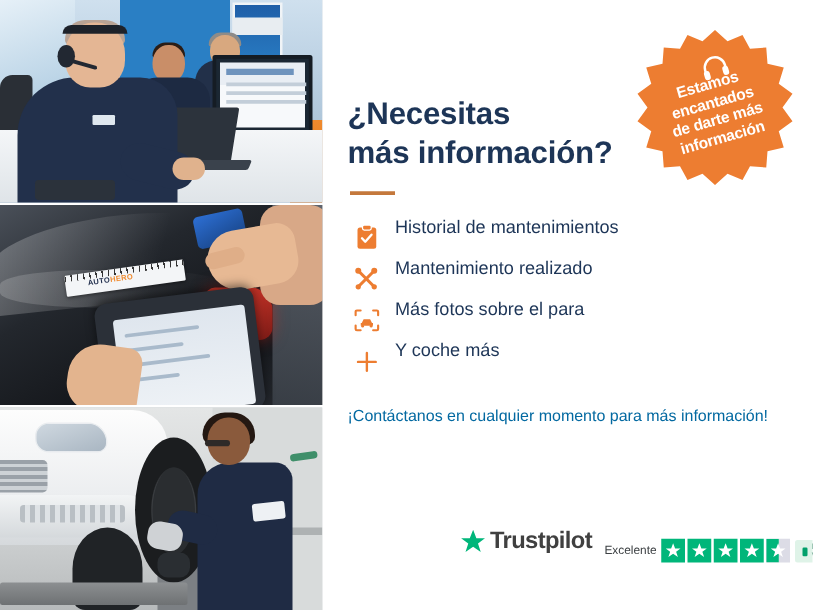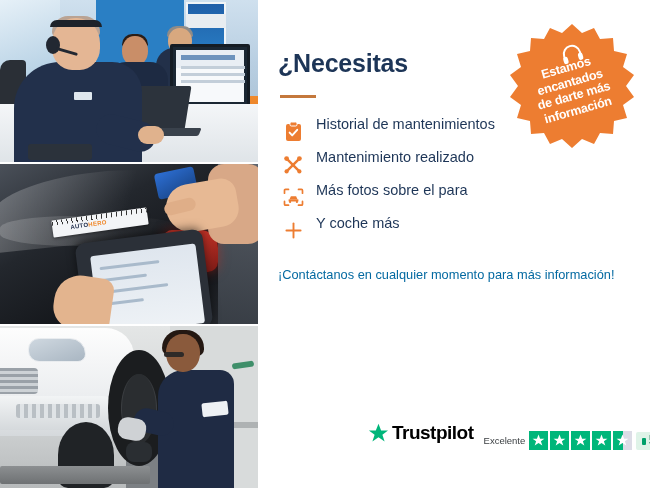"¿Necesitas" .content { padding: 48px 28px 0 20px -> 76px 28px 0 20px }
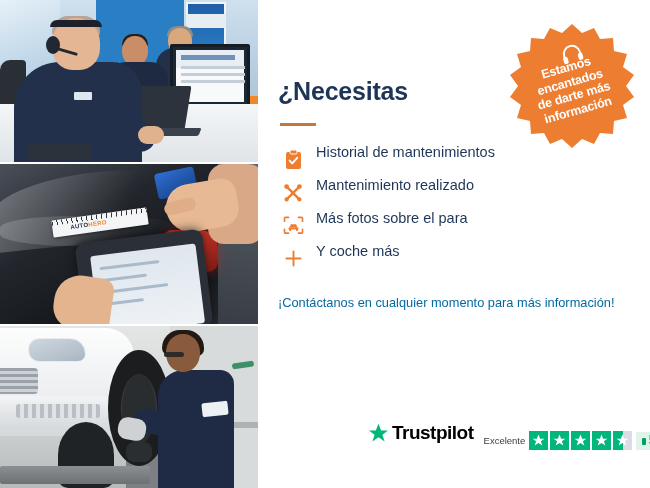"más información?" span { html: none -> <span>más información?</span> }
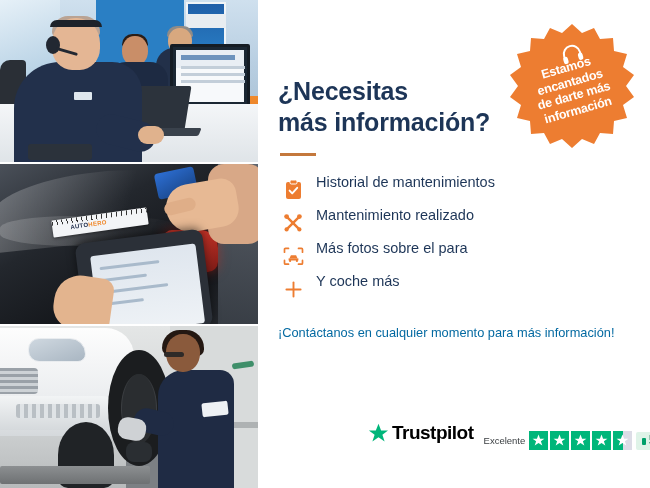"Trustpilot" .tp-logo .tp-name { color: #000000 -> #404040 }
